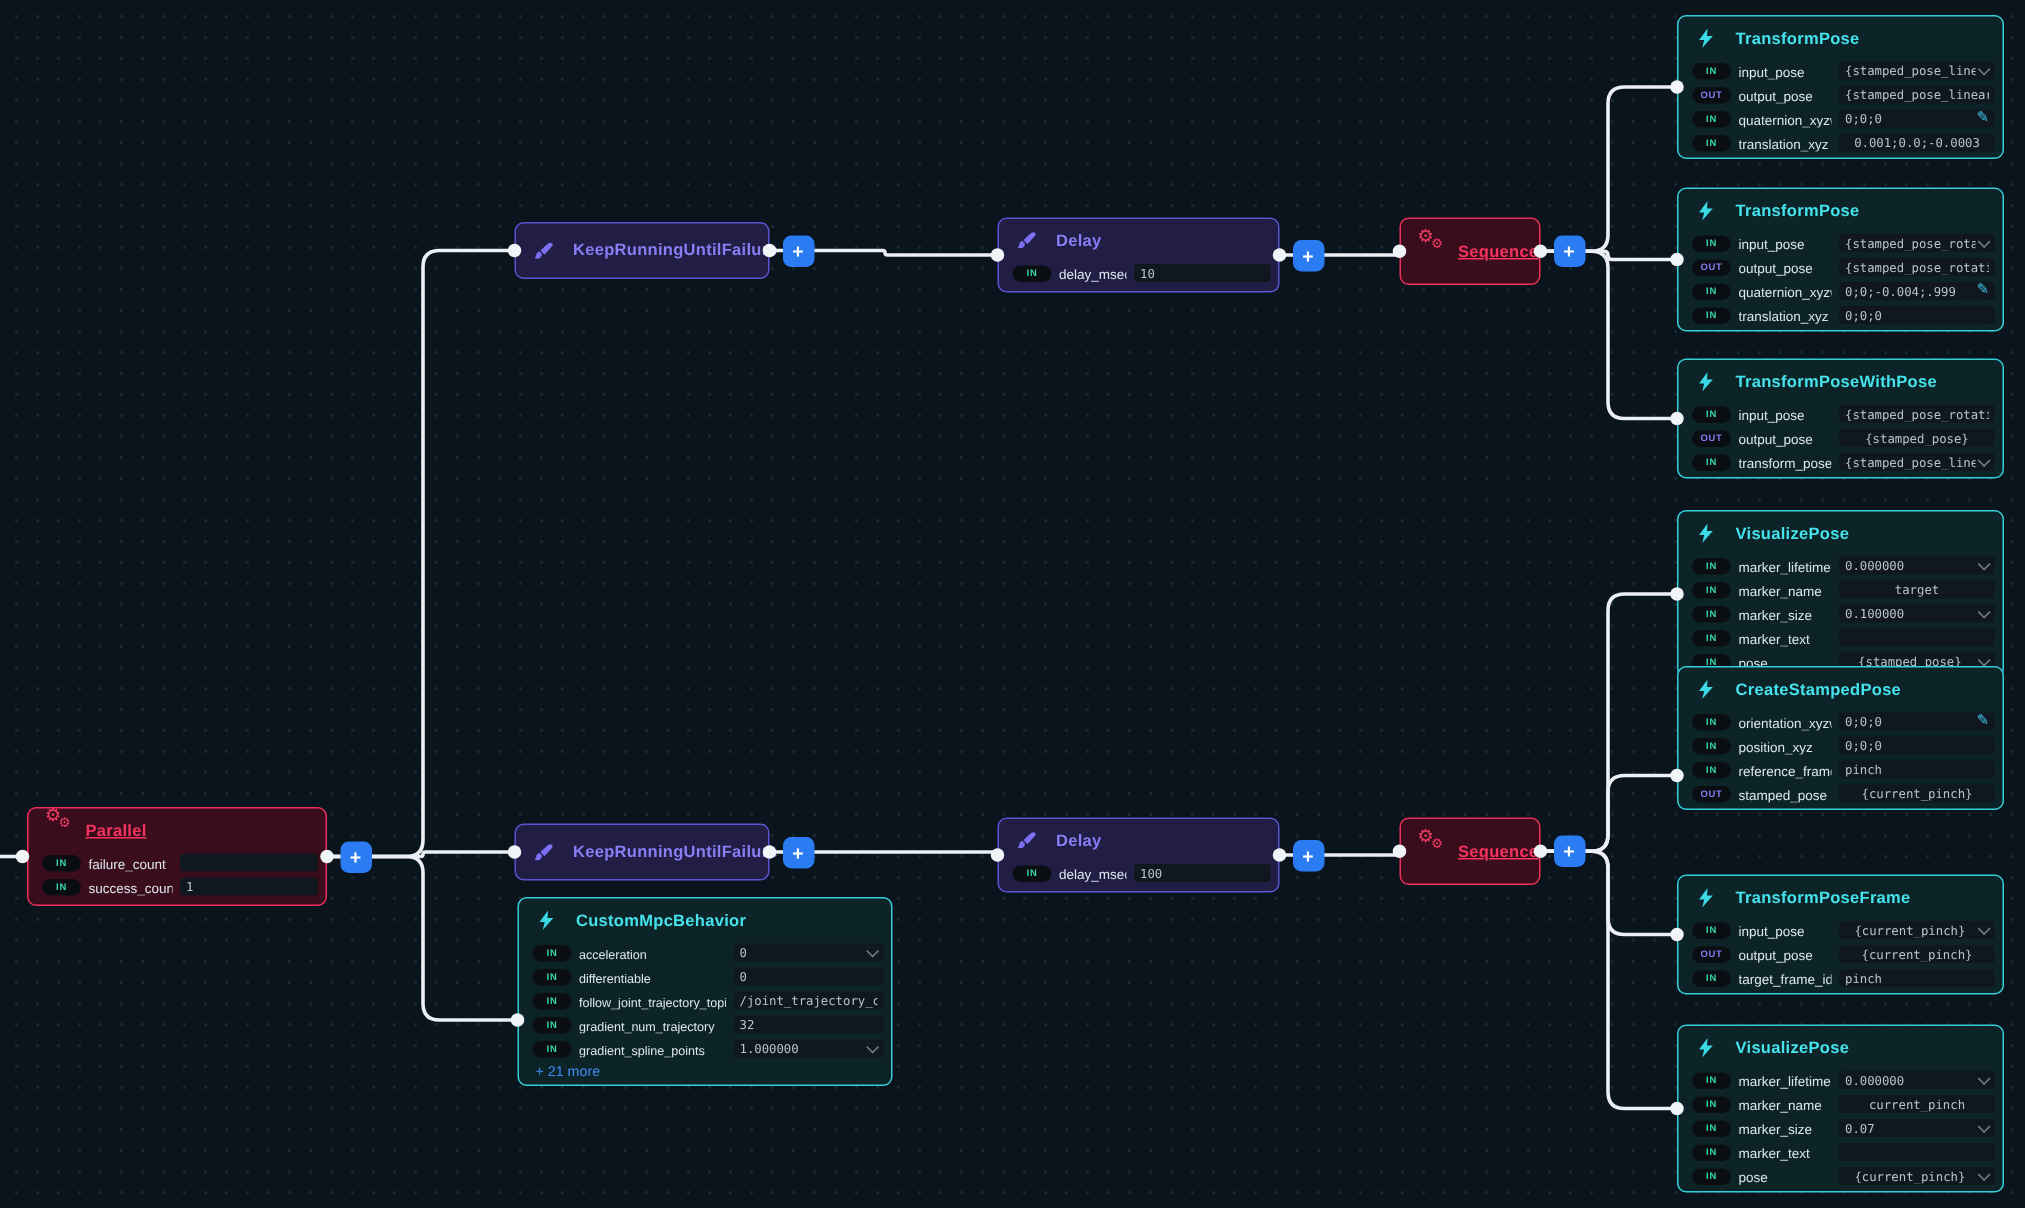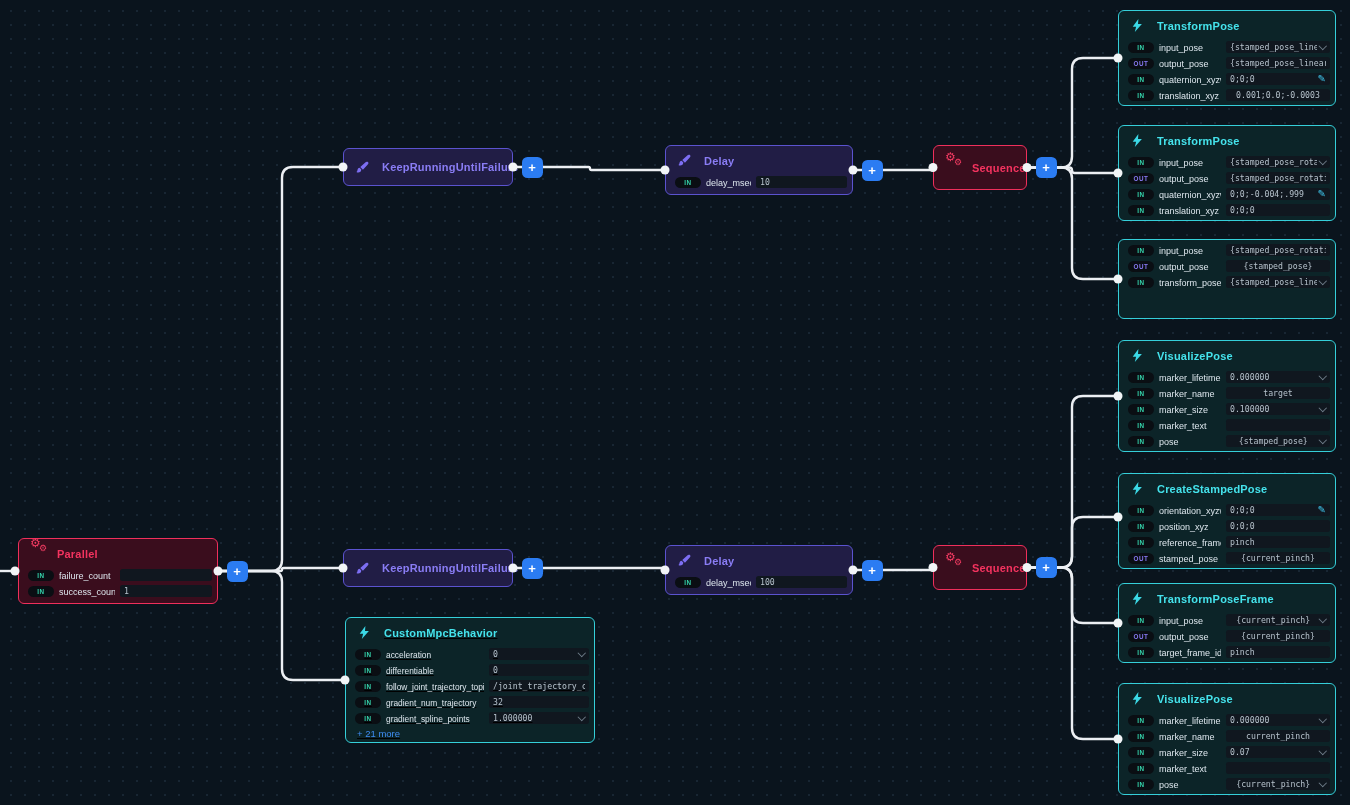"Sequence" .theme-red .ntitle { text-decoration: none -> underline }
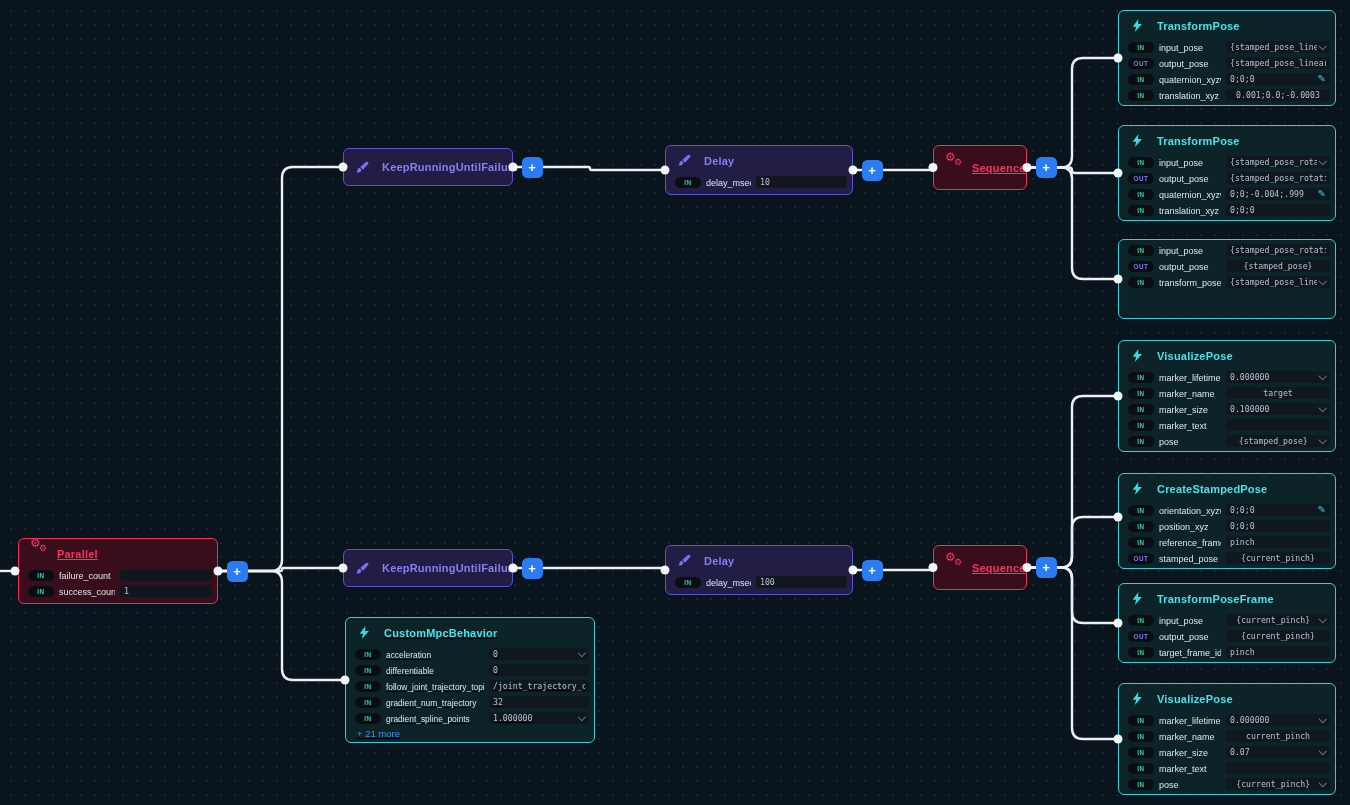"TransformPoseWithPose" div.node-header { html: none -> <div> <span> <svg> <path></path> </svg> </span> <span>TransformPoseWithPose</span> </div> }
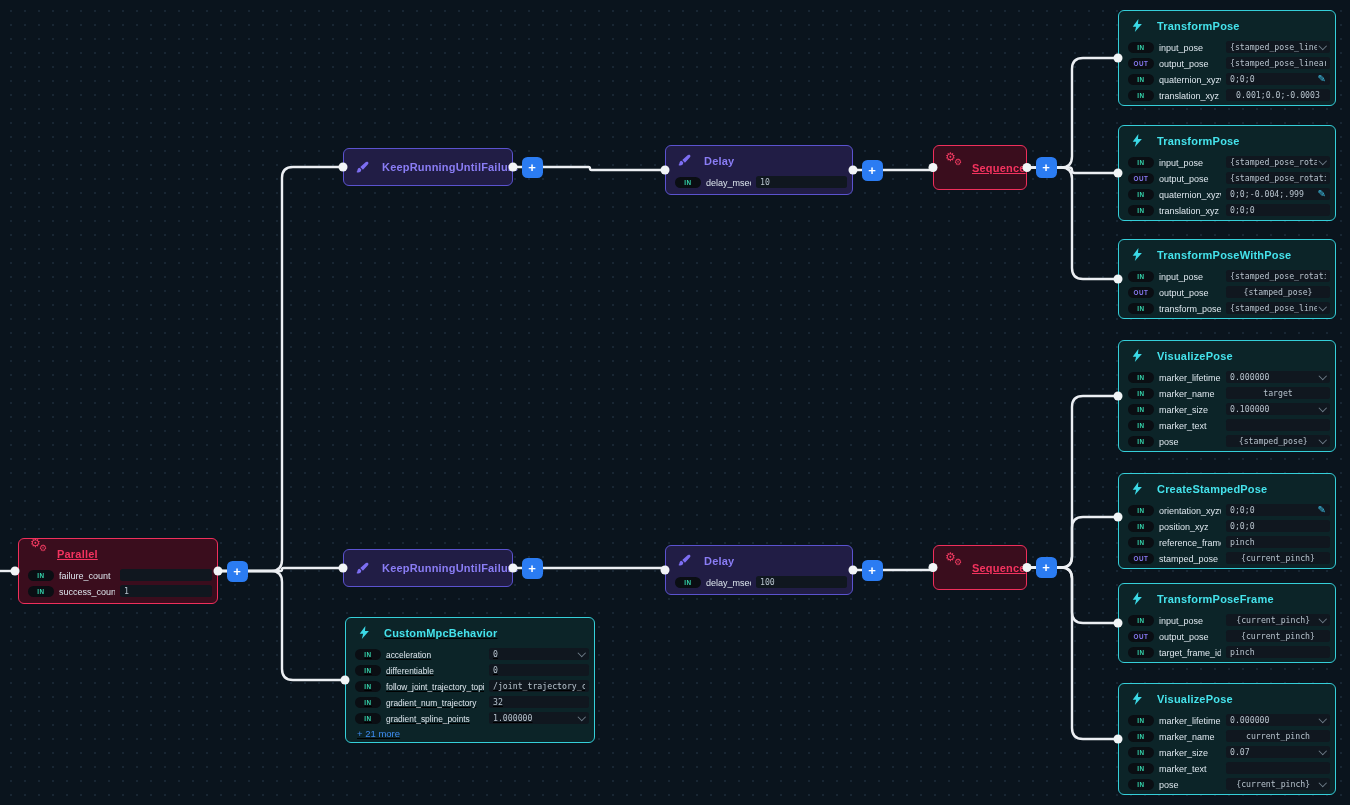"CreateStampedPose" div.node { top: 473px -> 444px }
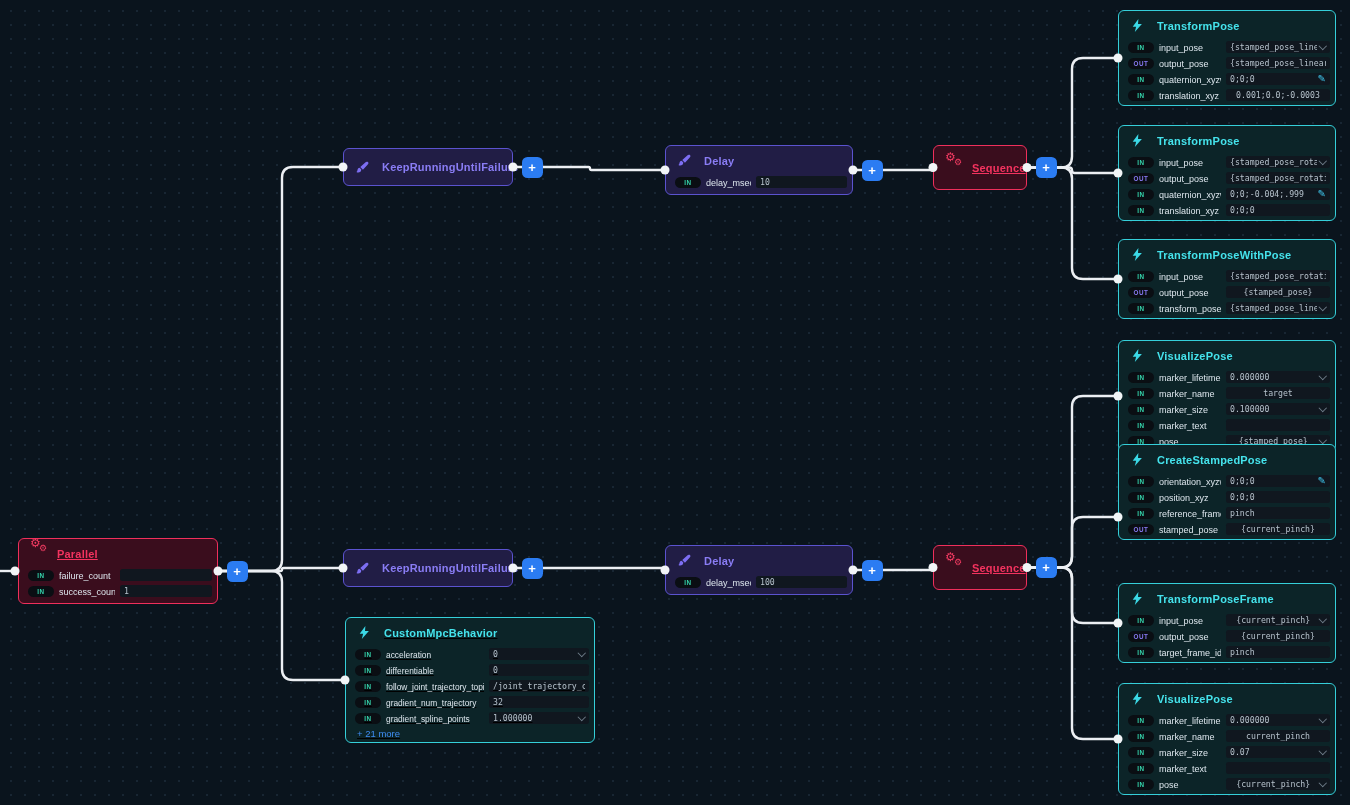"CustomMpcBehavior" div.node { text-decoration: underline -> none; top: 617px -> 598px }
